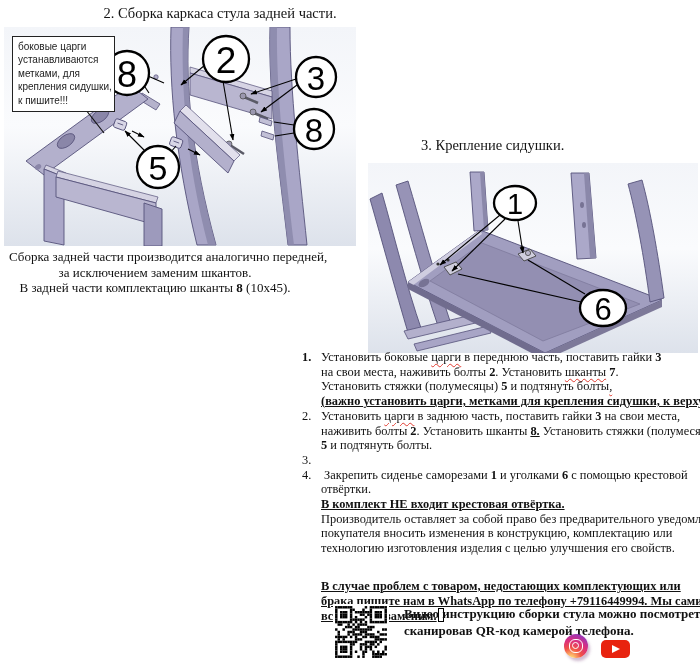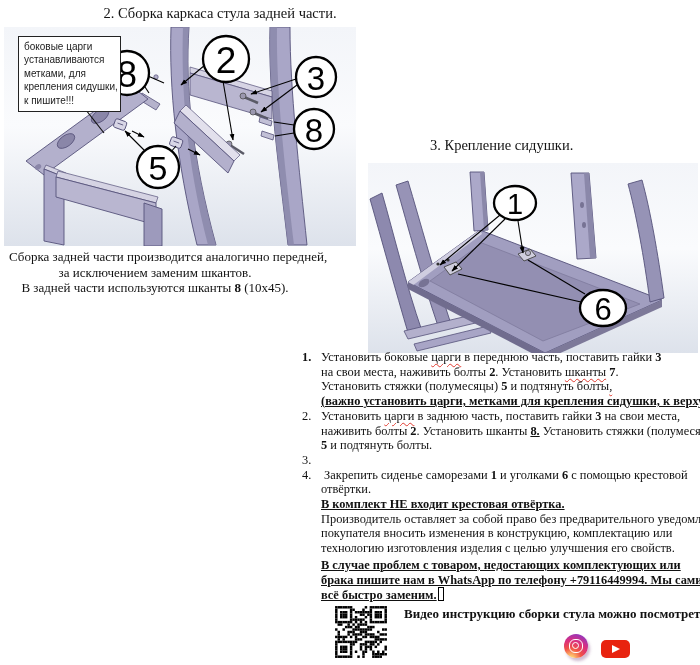"боковые царги" .notebox { left: 14px -> 8px }
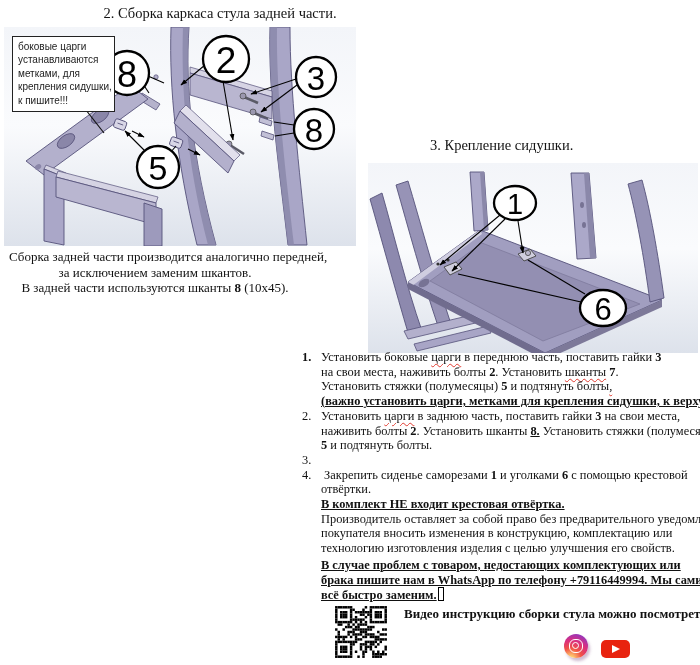"3. Крепление сидушки." #title-step3 { left: 430px -> 421px }
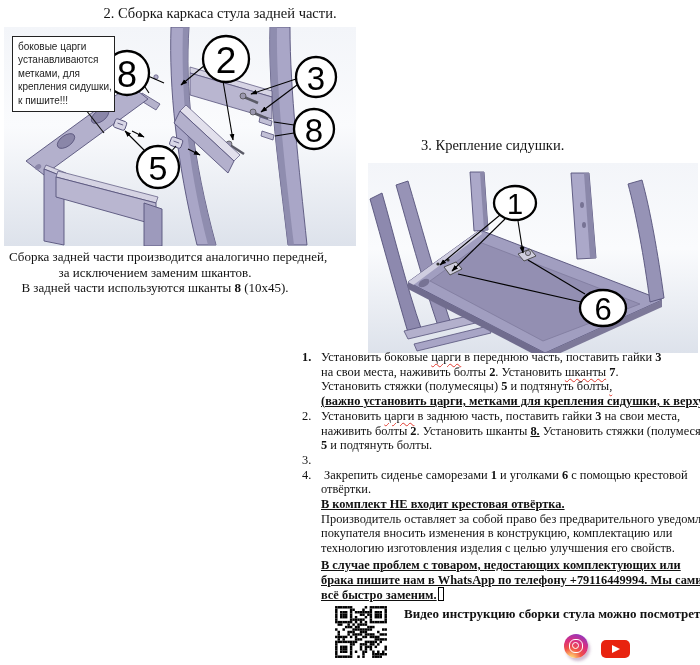"В задней части используются шканты" span { text: используются -> комплектацию }
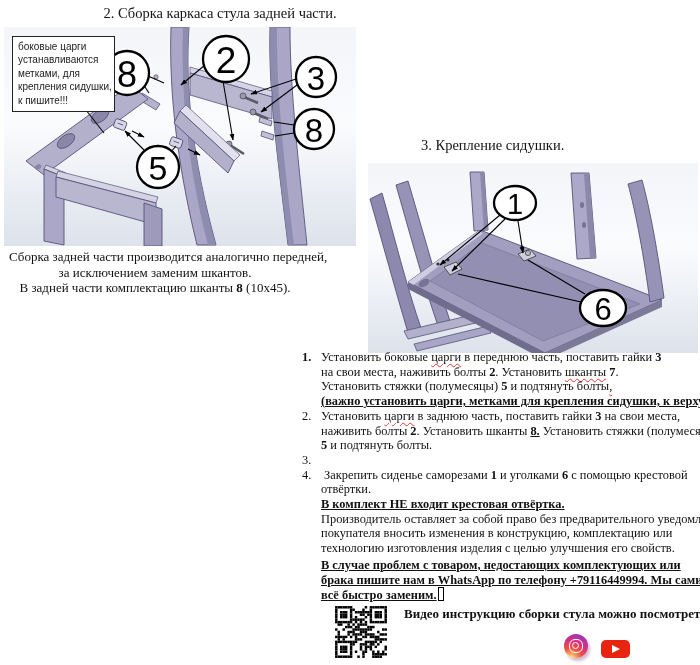"В случае проблем с товаром," #contact-note { margin-top: 2px -> 23px }
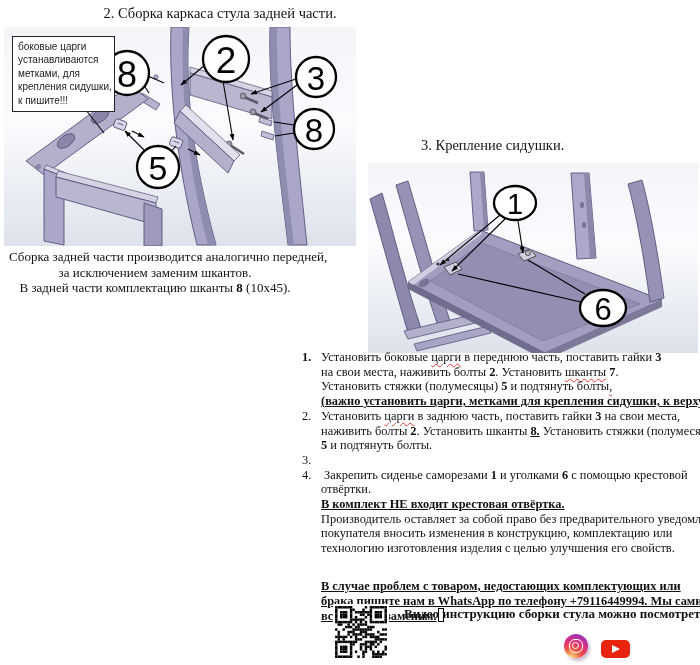"сканировав QR-код камерой телефона." span.b { html: none -> <span>сканировав QR-код камерой телефона.</span> }
